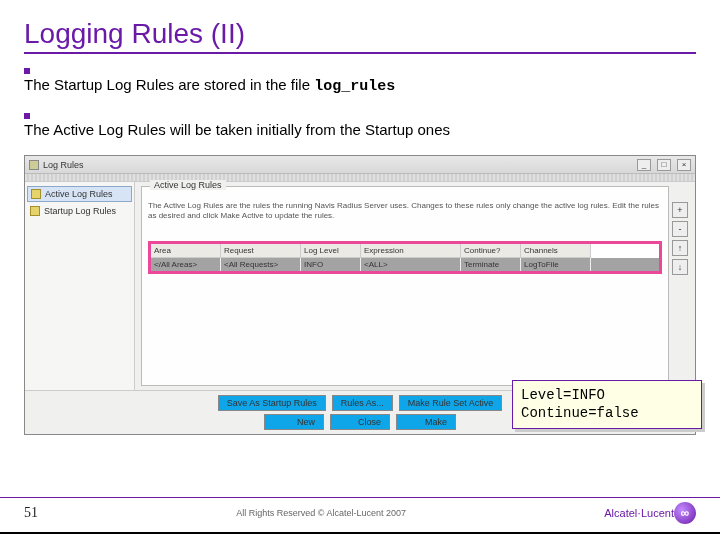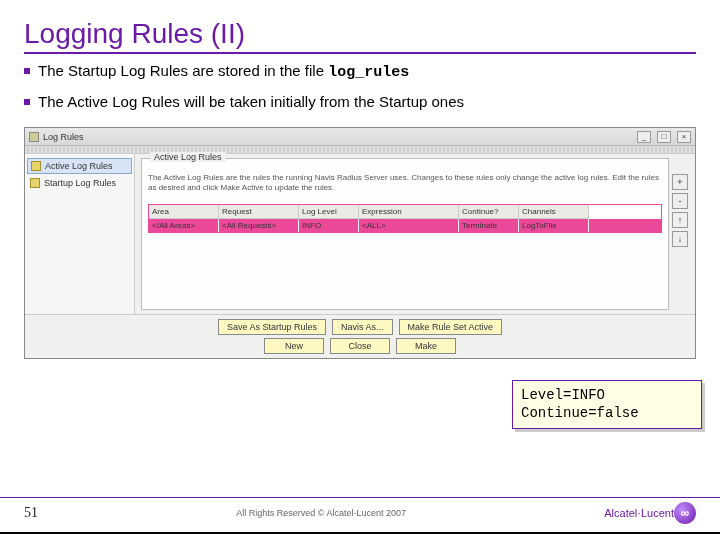"The Startup Log Rules are" .bullets .row { flex-direction: none -> column }
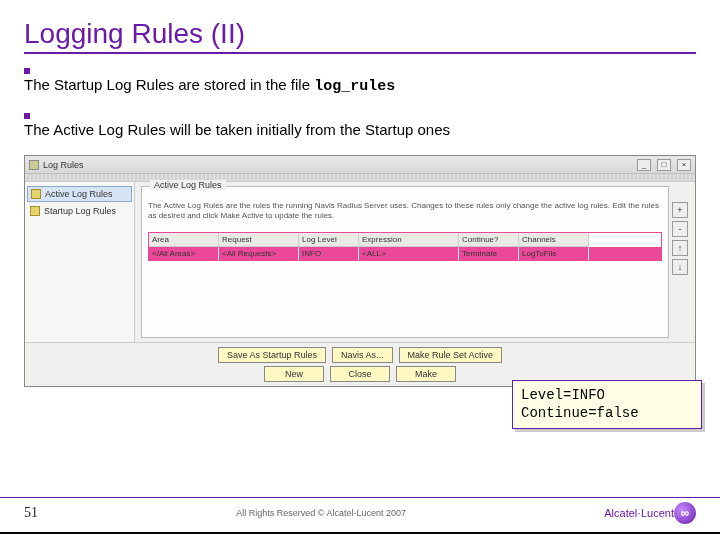"Log Rules" .app-window { height: 232px -> 280px }
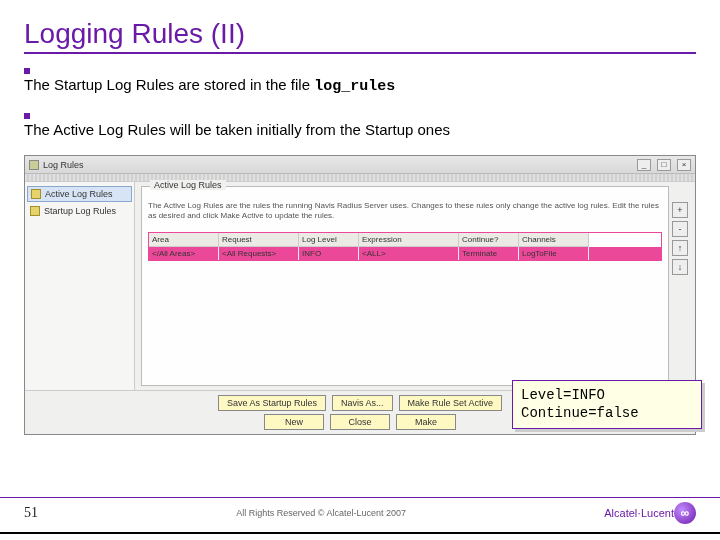"The Active Log Rules are" .desc { margin-bottom: 12px -> 21px }
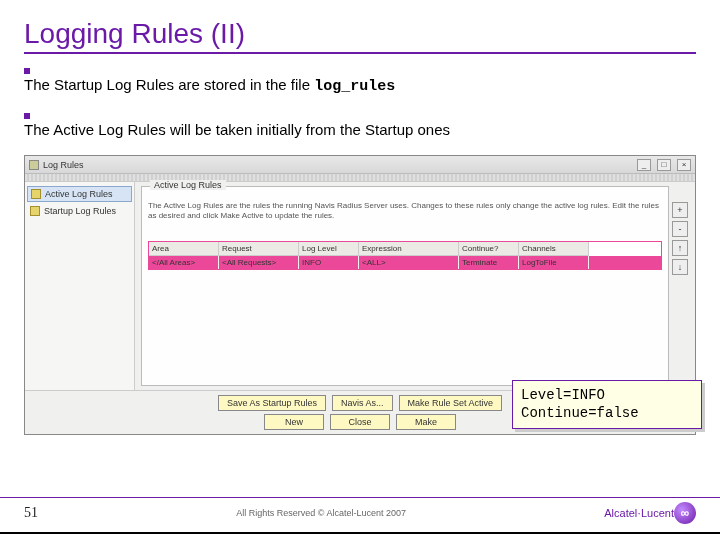"Area" .grid { border: 1px solid #ec4899 -> 3px solid #ec4899 }
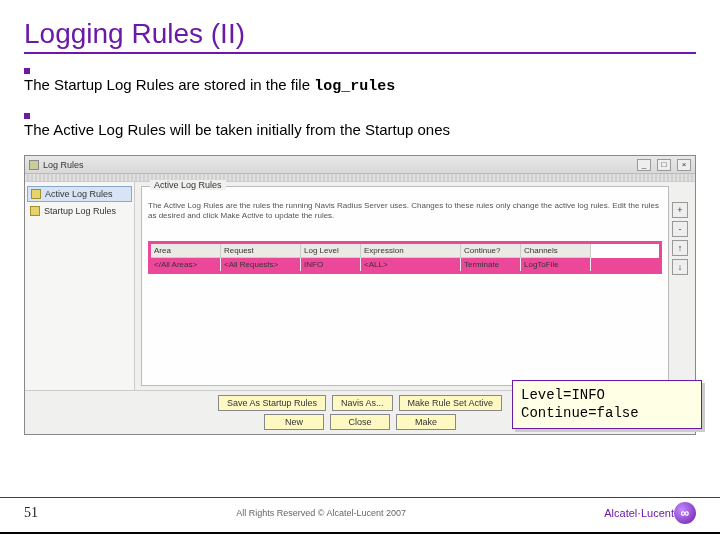"</All Areas>" .grid .row.sel { background: #ec4899 -> #a3a3a3 }
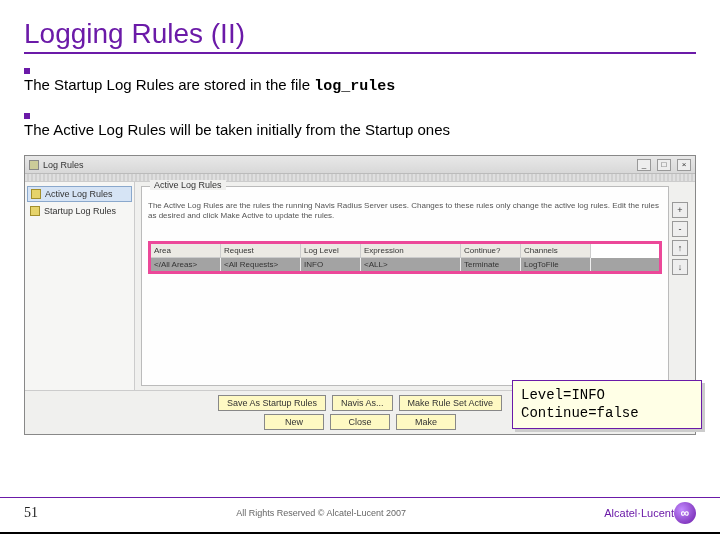"Save As Startup Rules" .btn { background: #fef9c3 -> #0ea5e9; text-align: center -> right }
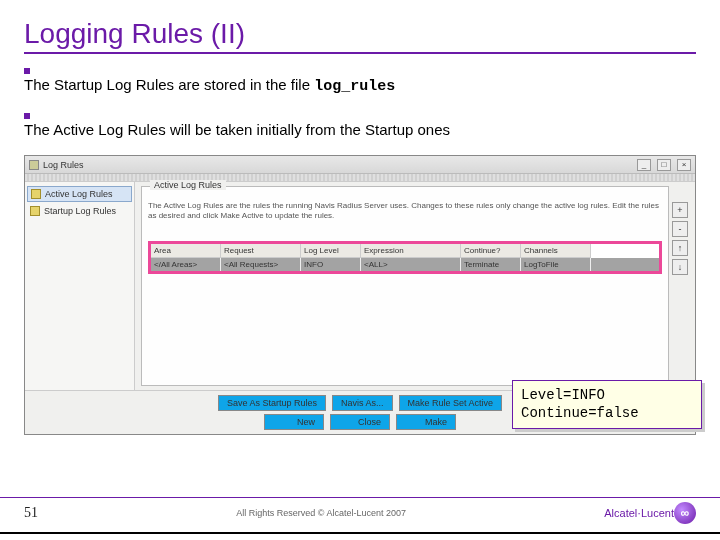"Navis As..." div.btn { text: Navis -> Rules }
